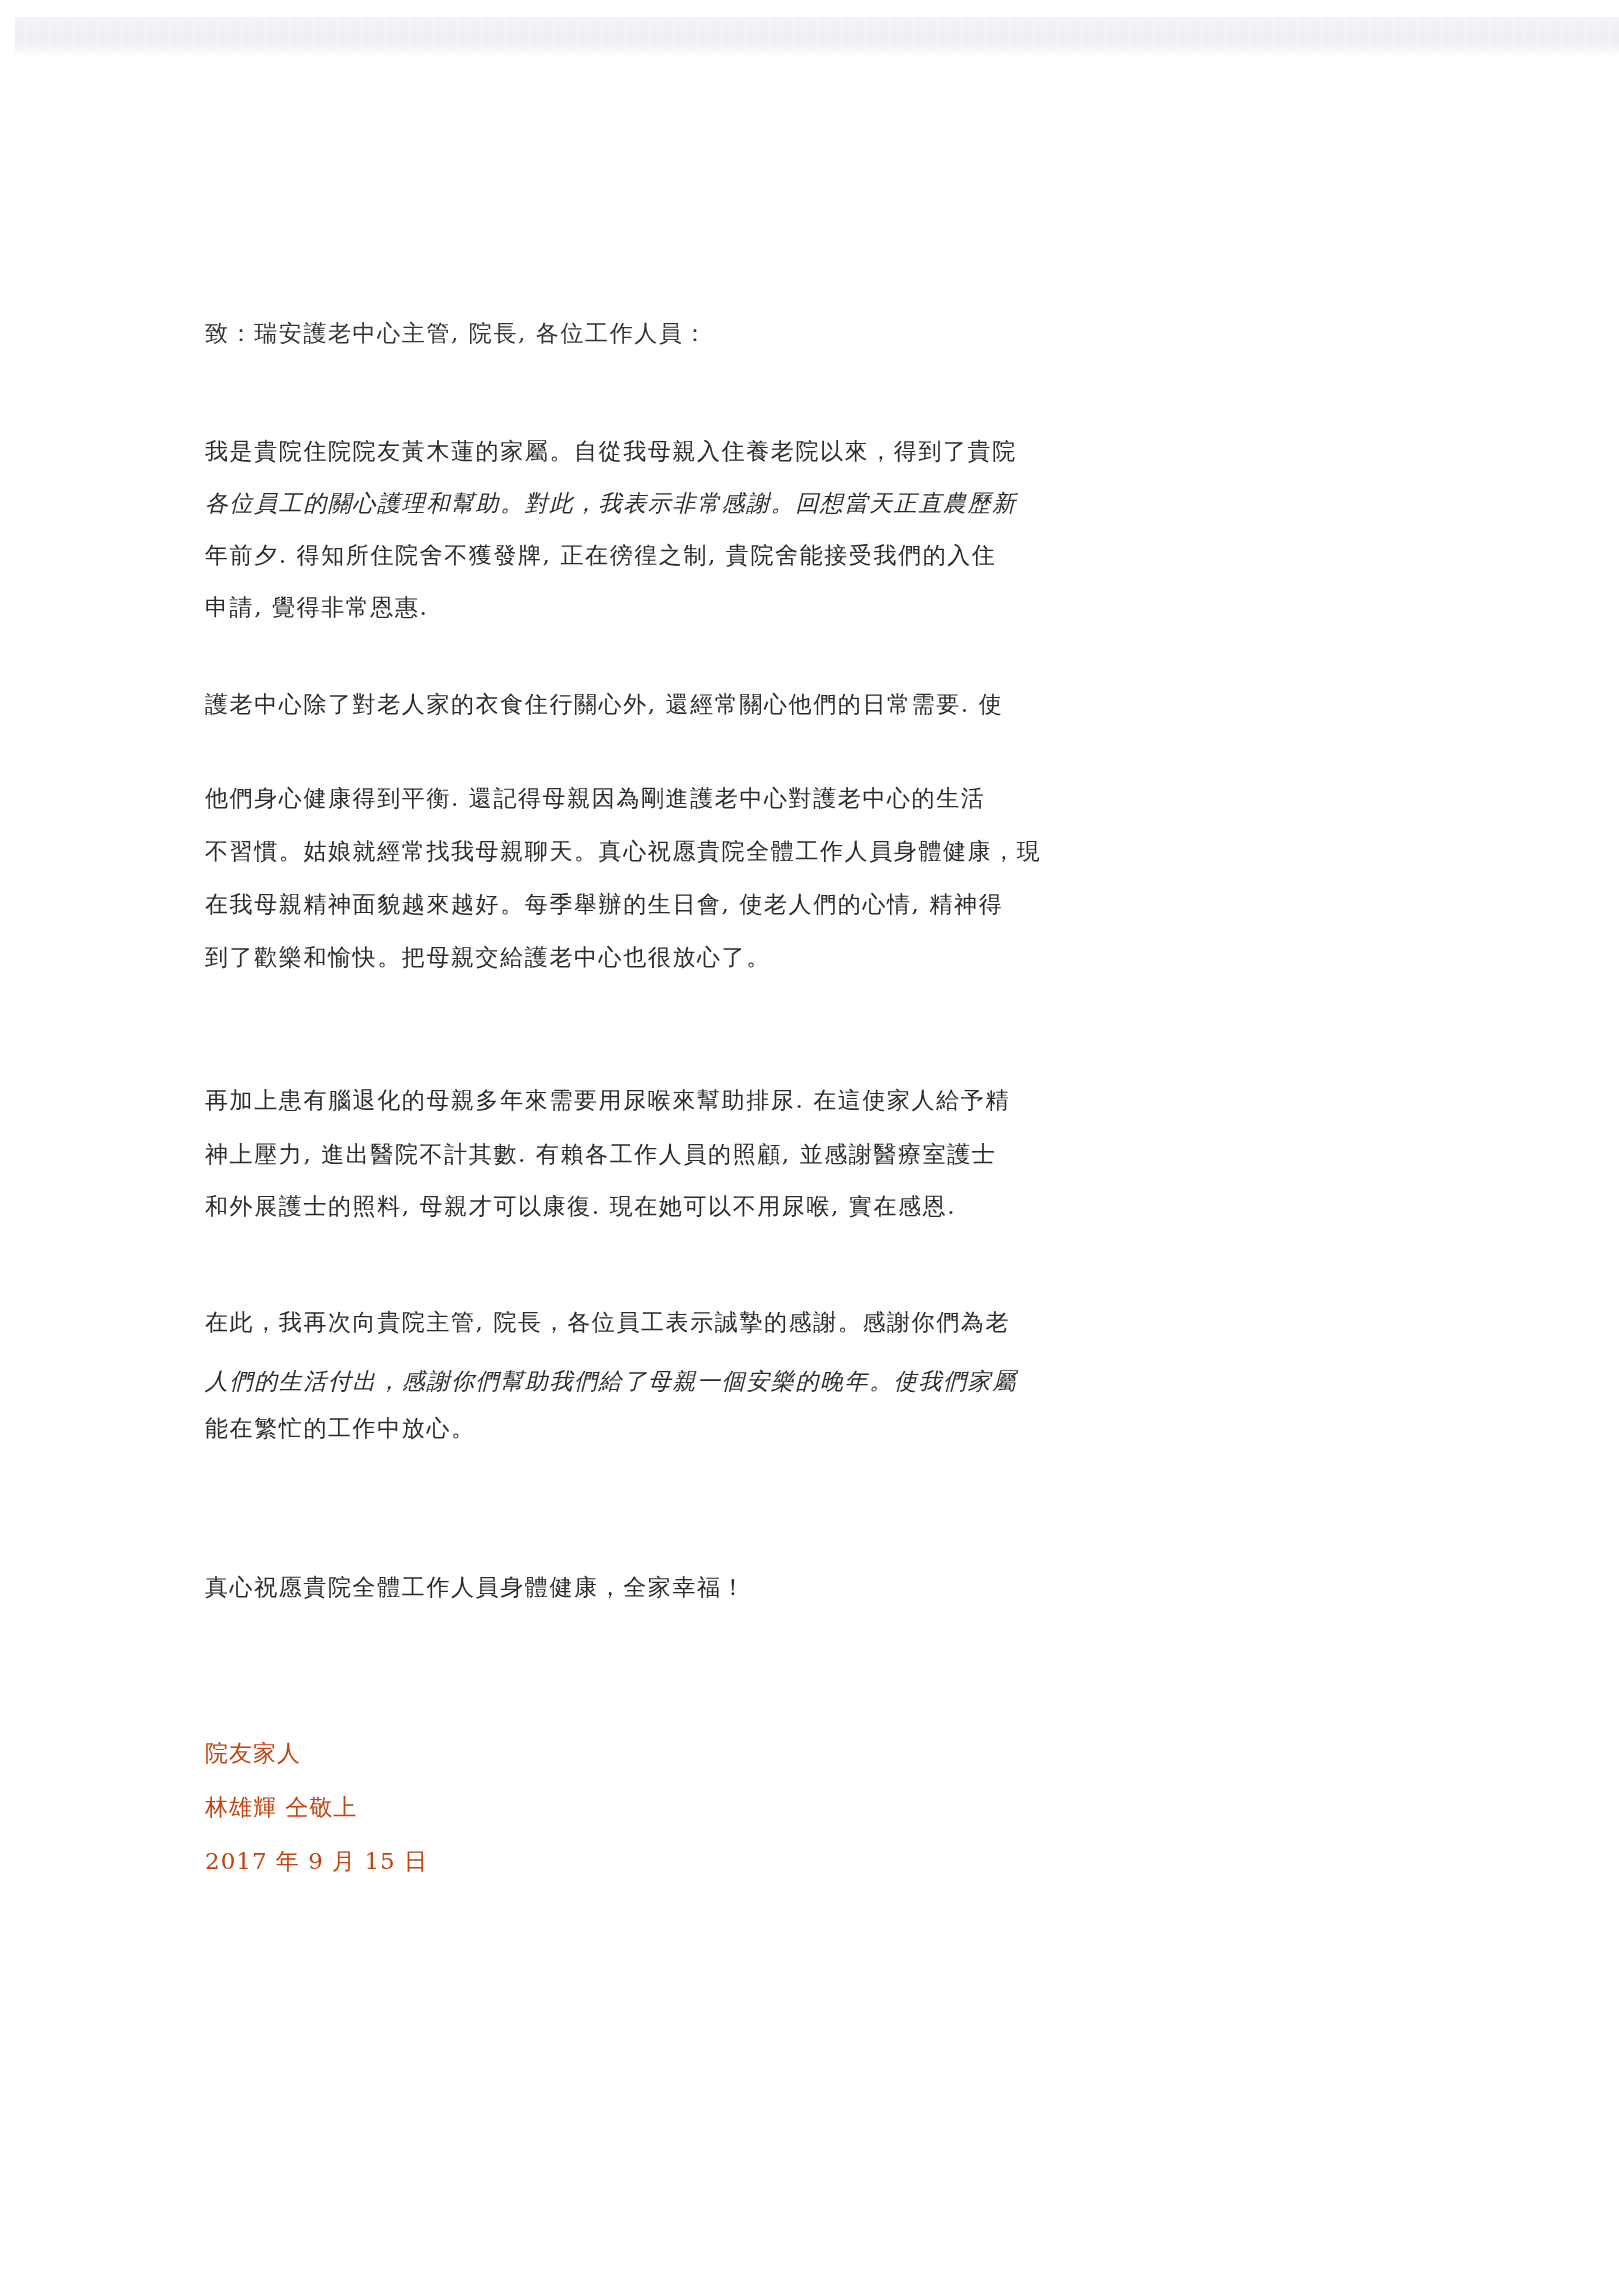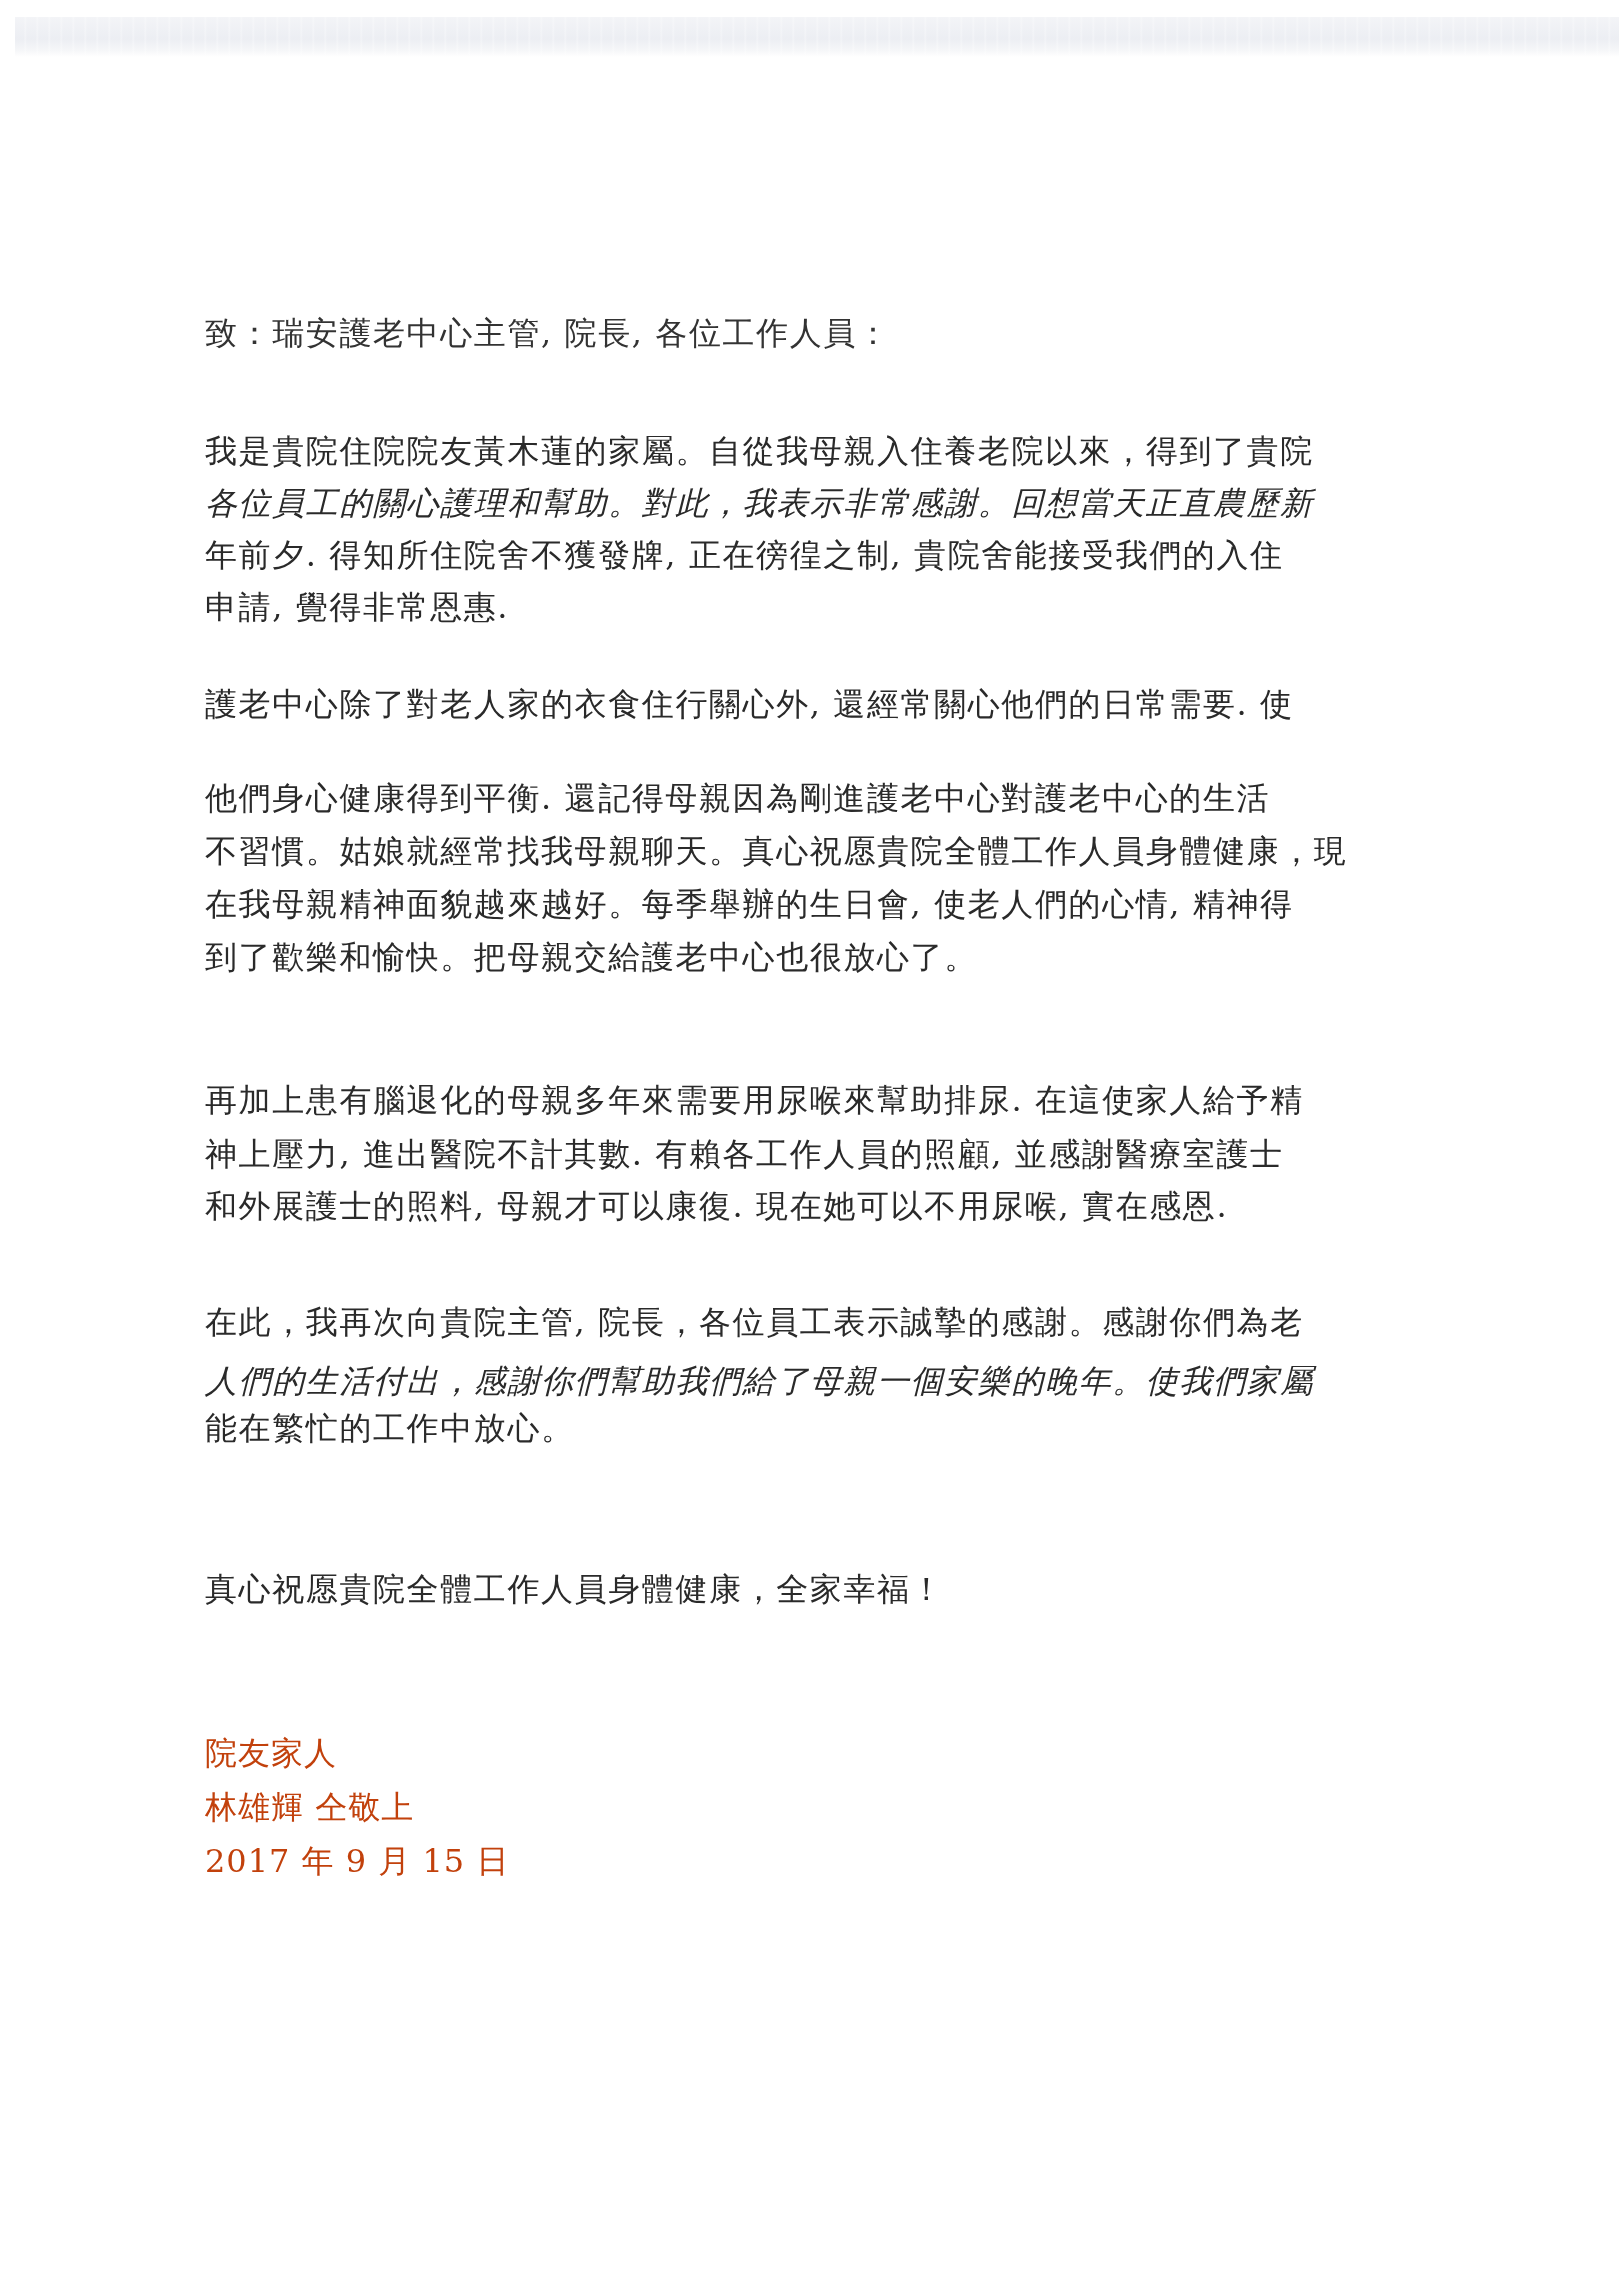"致：瑞安護老中心主管, 院長, 各位工作人員：" .line { font-size: 32px -> 23px }
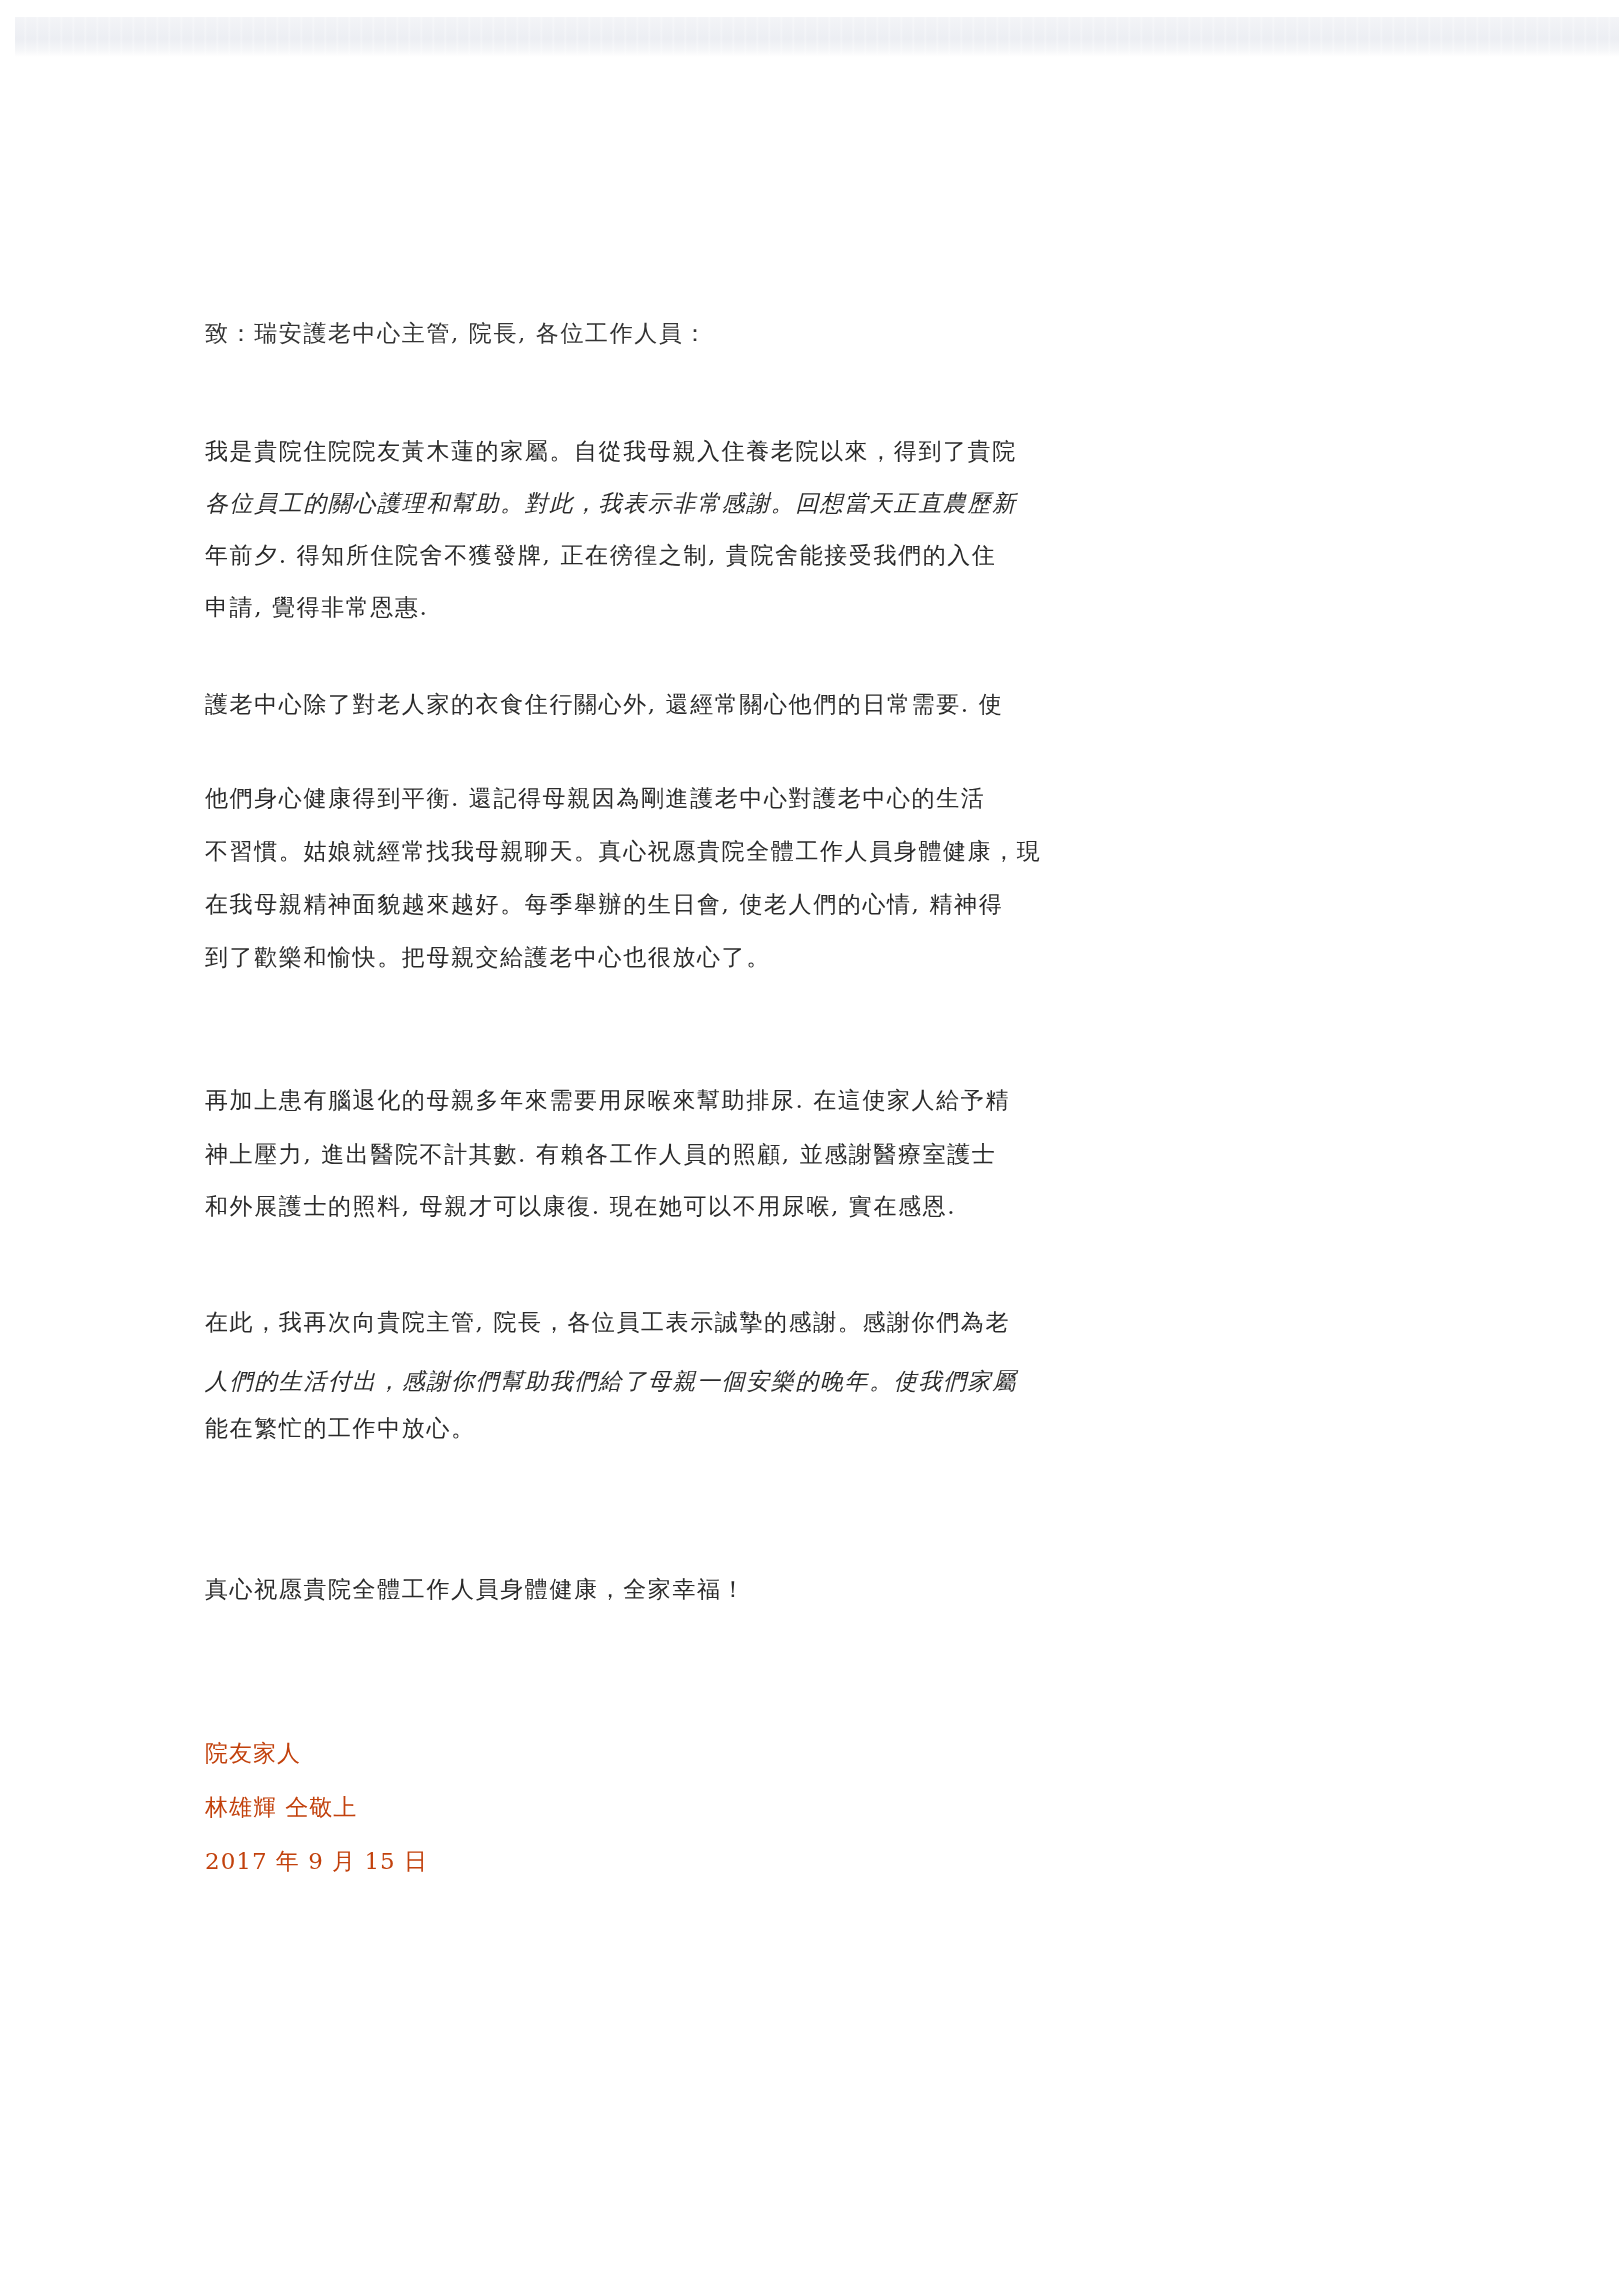"真心祝愿貴院全體工作人員身體健康，全家幸福！" div.line { font-family: none -> Liberation Mono, monospace }
